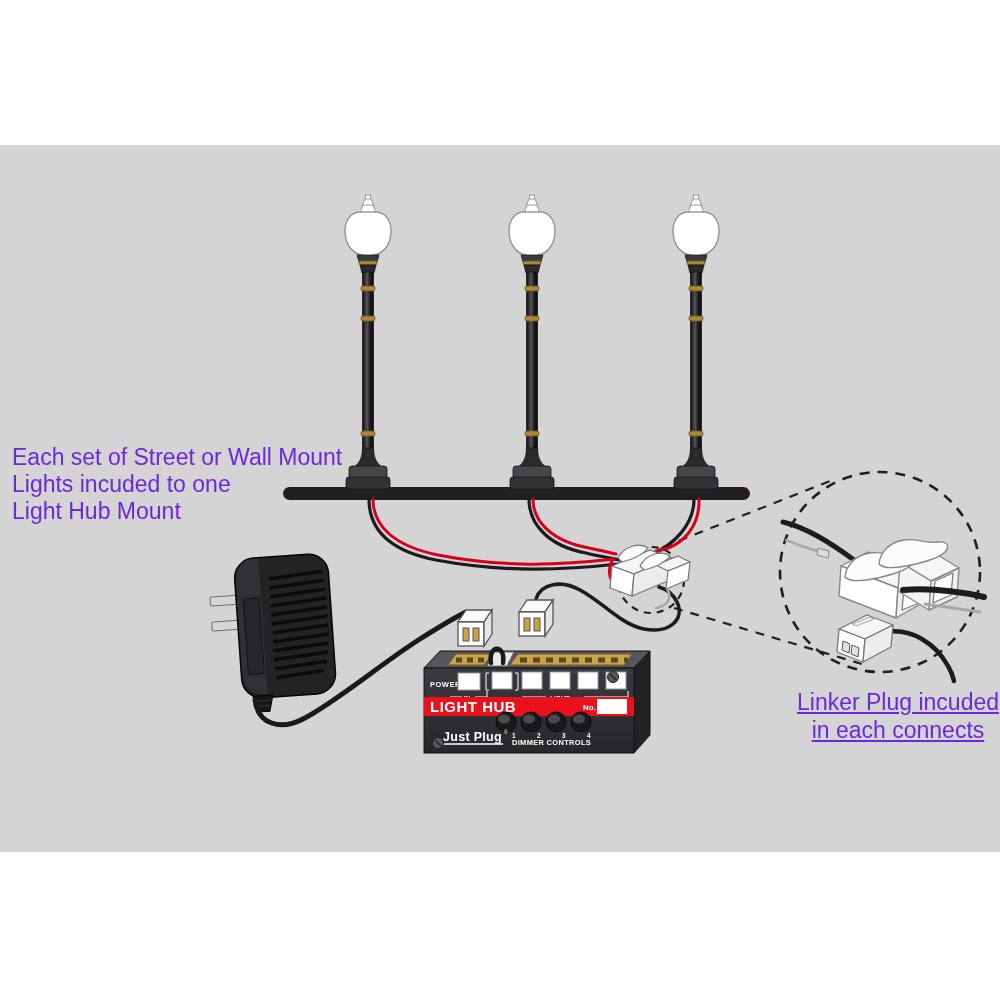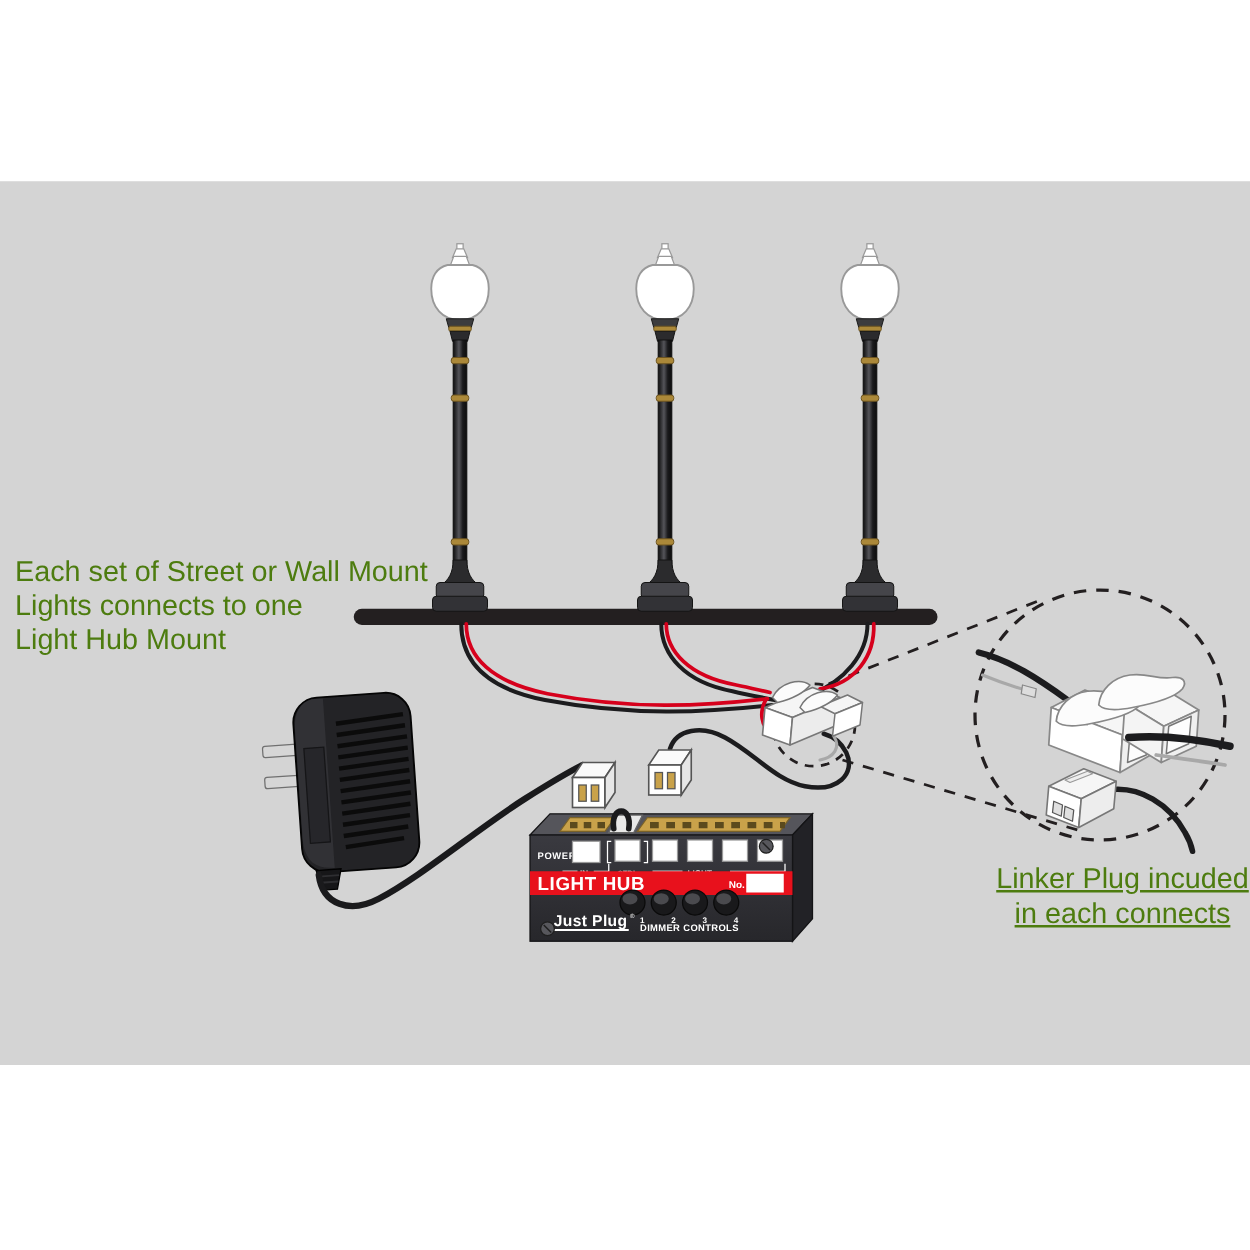"Each set of Street or" .note { color: #4d7c0f -> #6d28d9 }
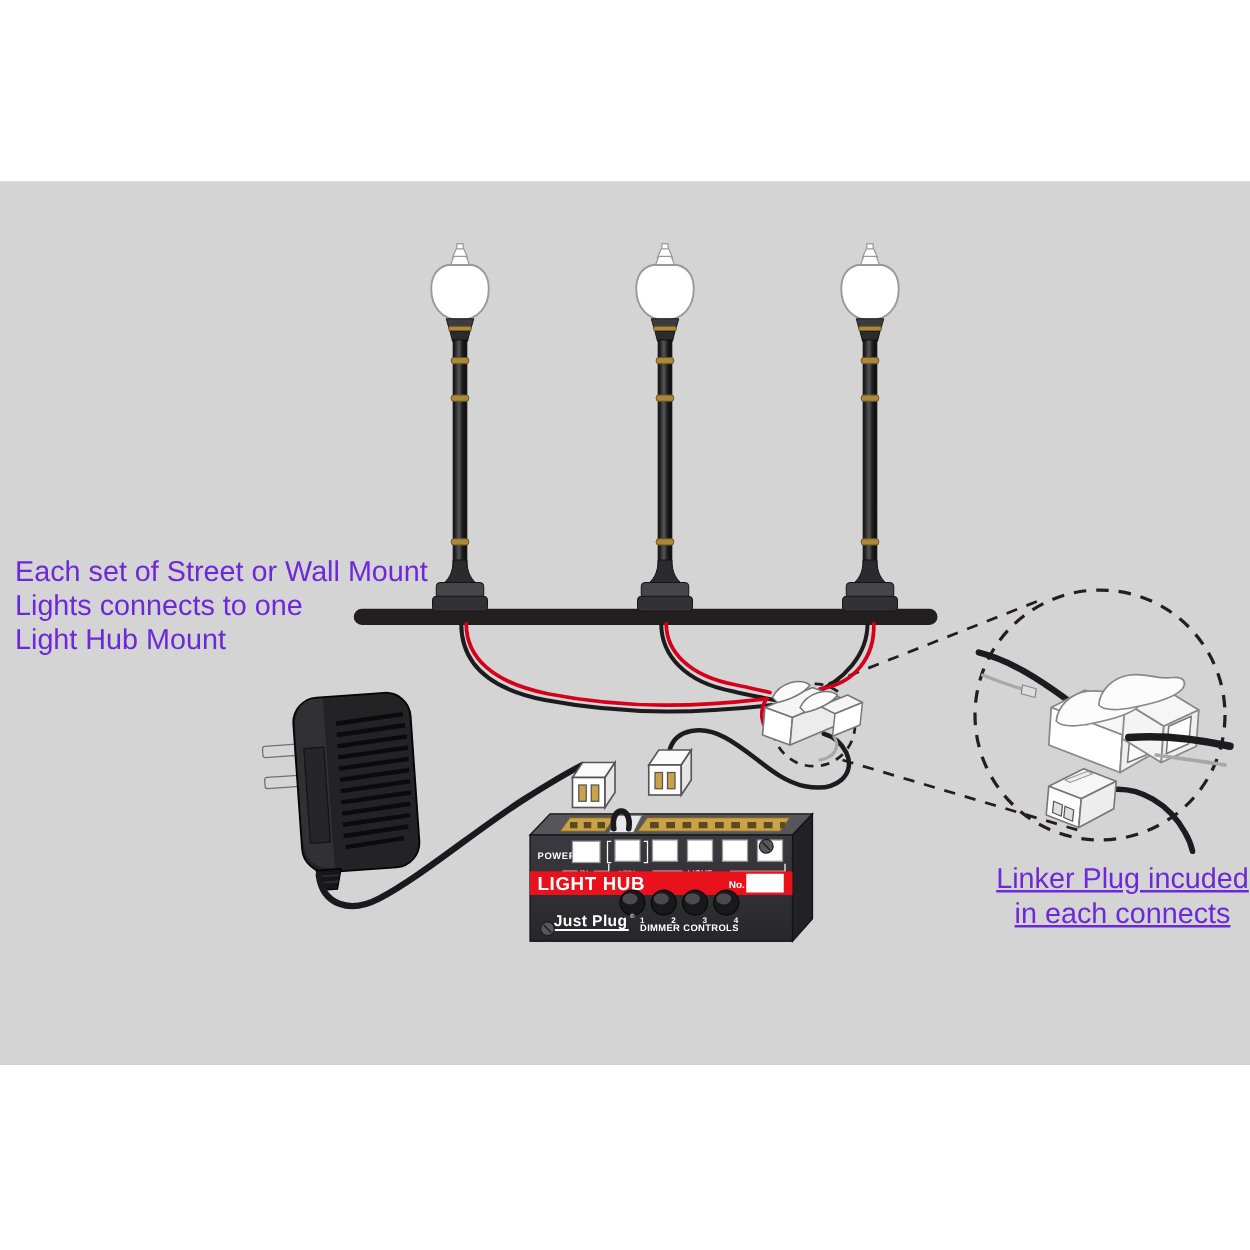"Lights connects to one" div { text: connects -> incuded }
